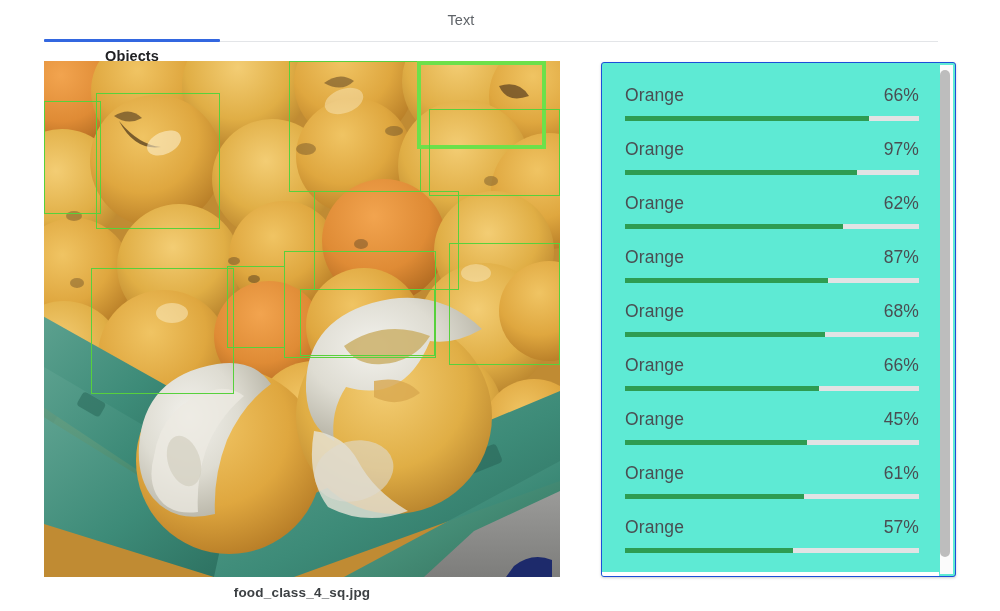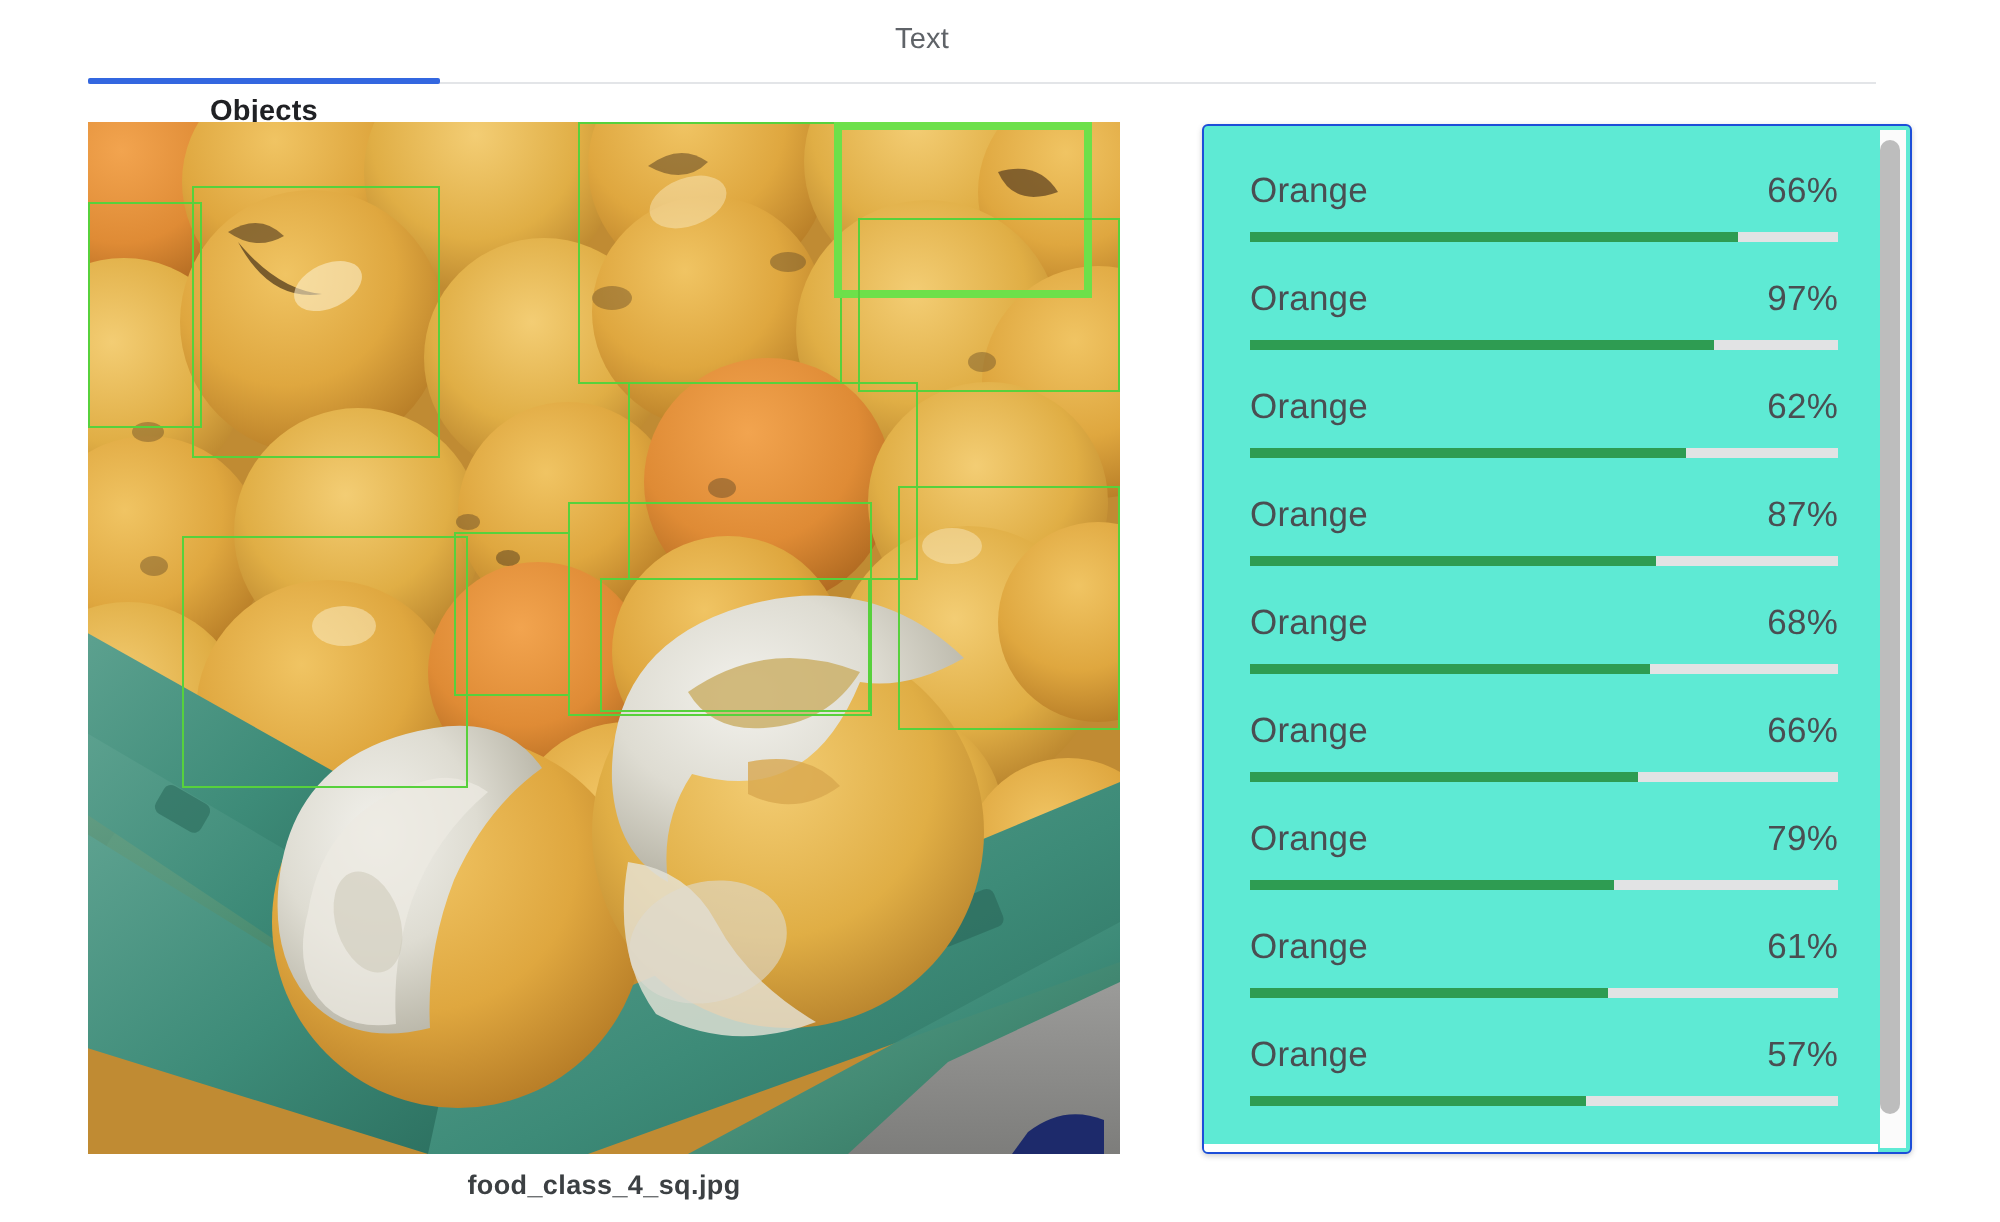"79%" span.result-value { text: 79% -> 45% }
